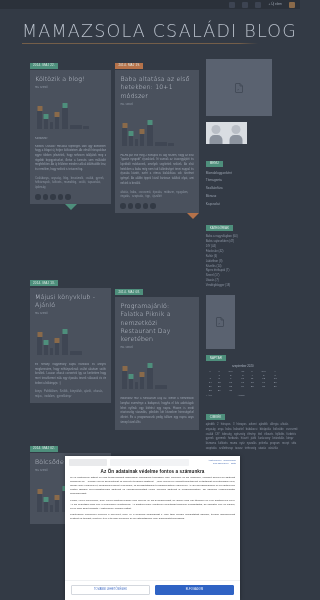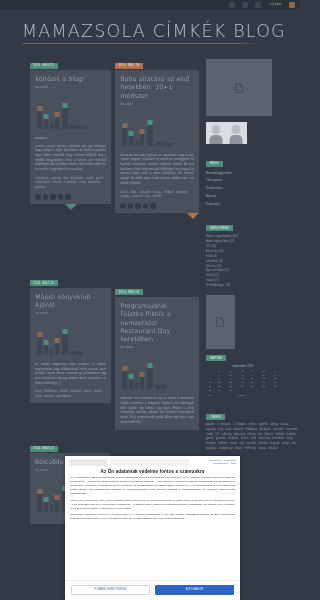"MAMAZSOLA CÍMKÉK BLOG" div.site-title { text: CÍMKÉK -> CSALÁDI }
